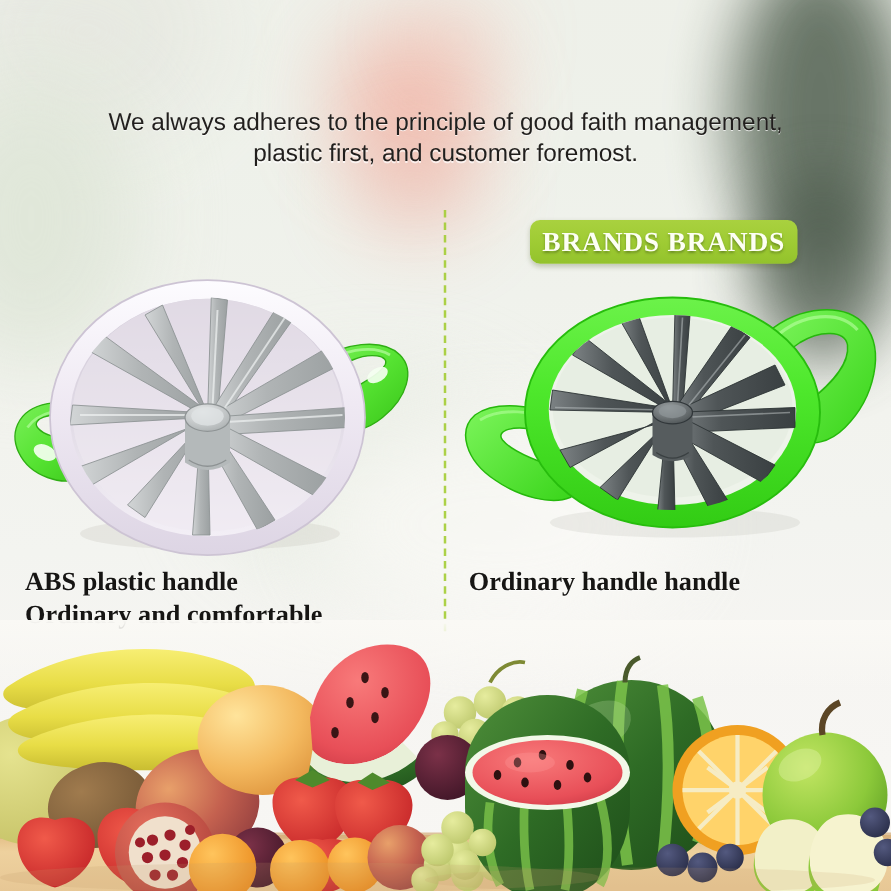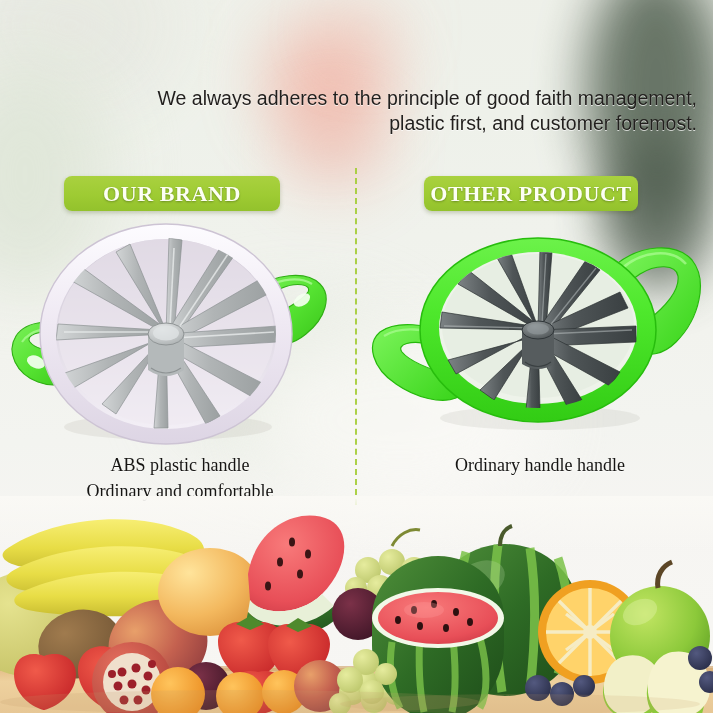"We always adheres to the" .subtitle { text-align: right -> center }
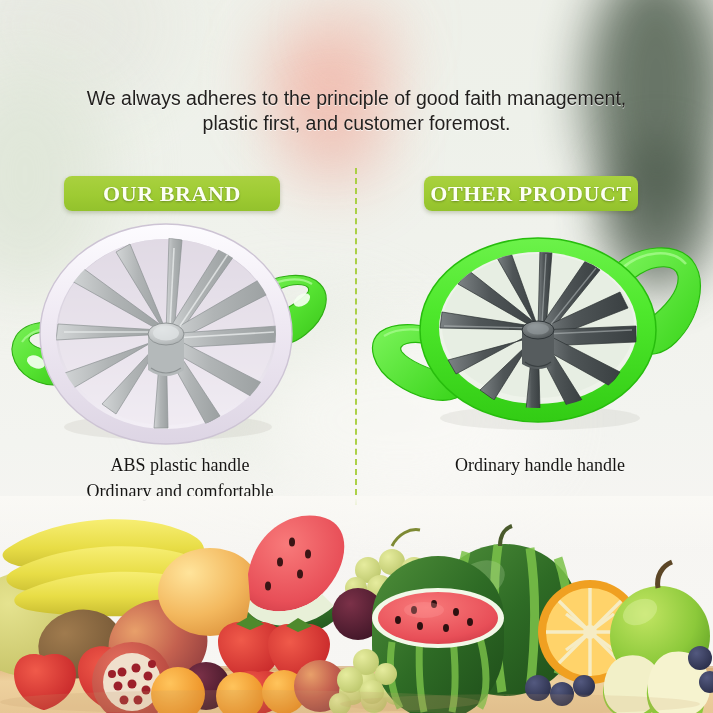"OUR BRAND" div.badge { html: <div>OUR BRAND</div> -> none }
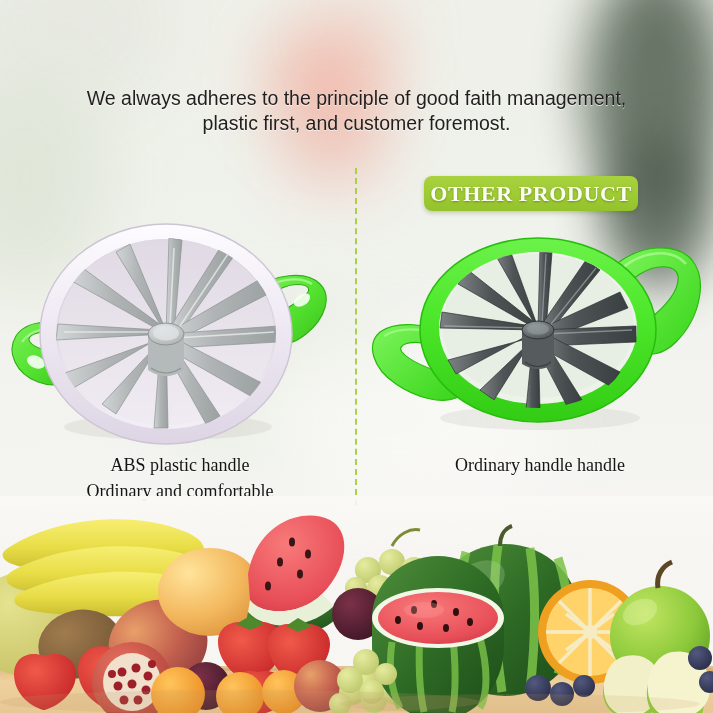"OTHER PRODUCT" div.badge { text: OTHER PRODUCT -> BRANDS BRANDS }
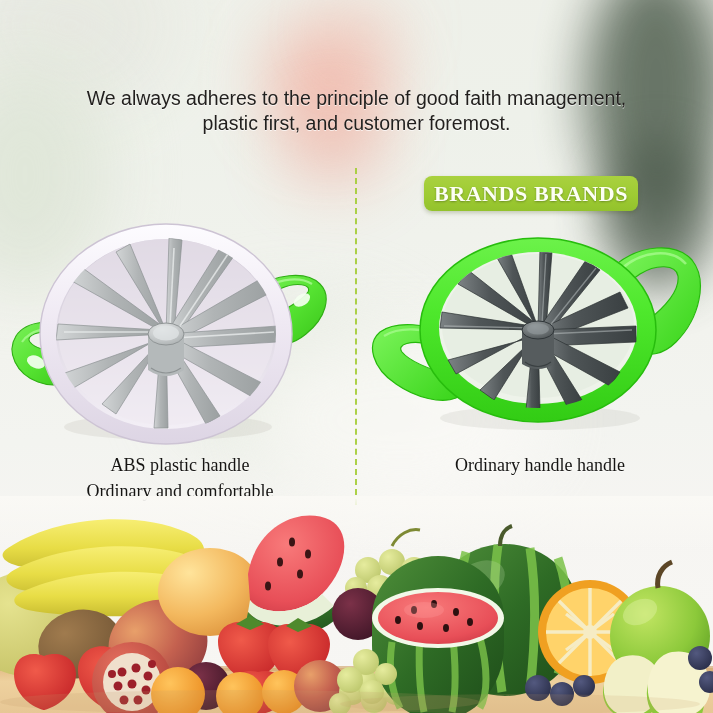"ABS plastic handle" .caption { font-size: 18px -> 21px; font-weight: 400 -> 700; text-align: center -> none }
